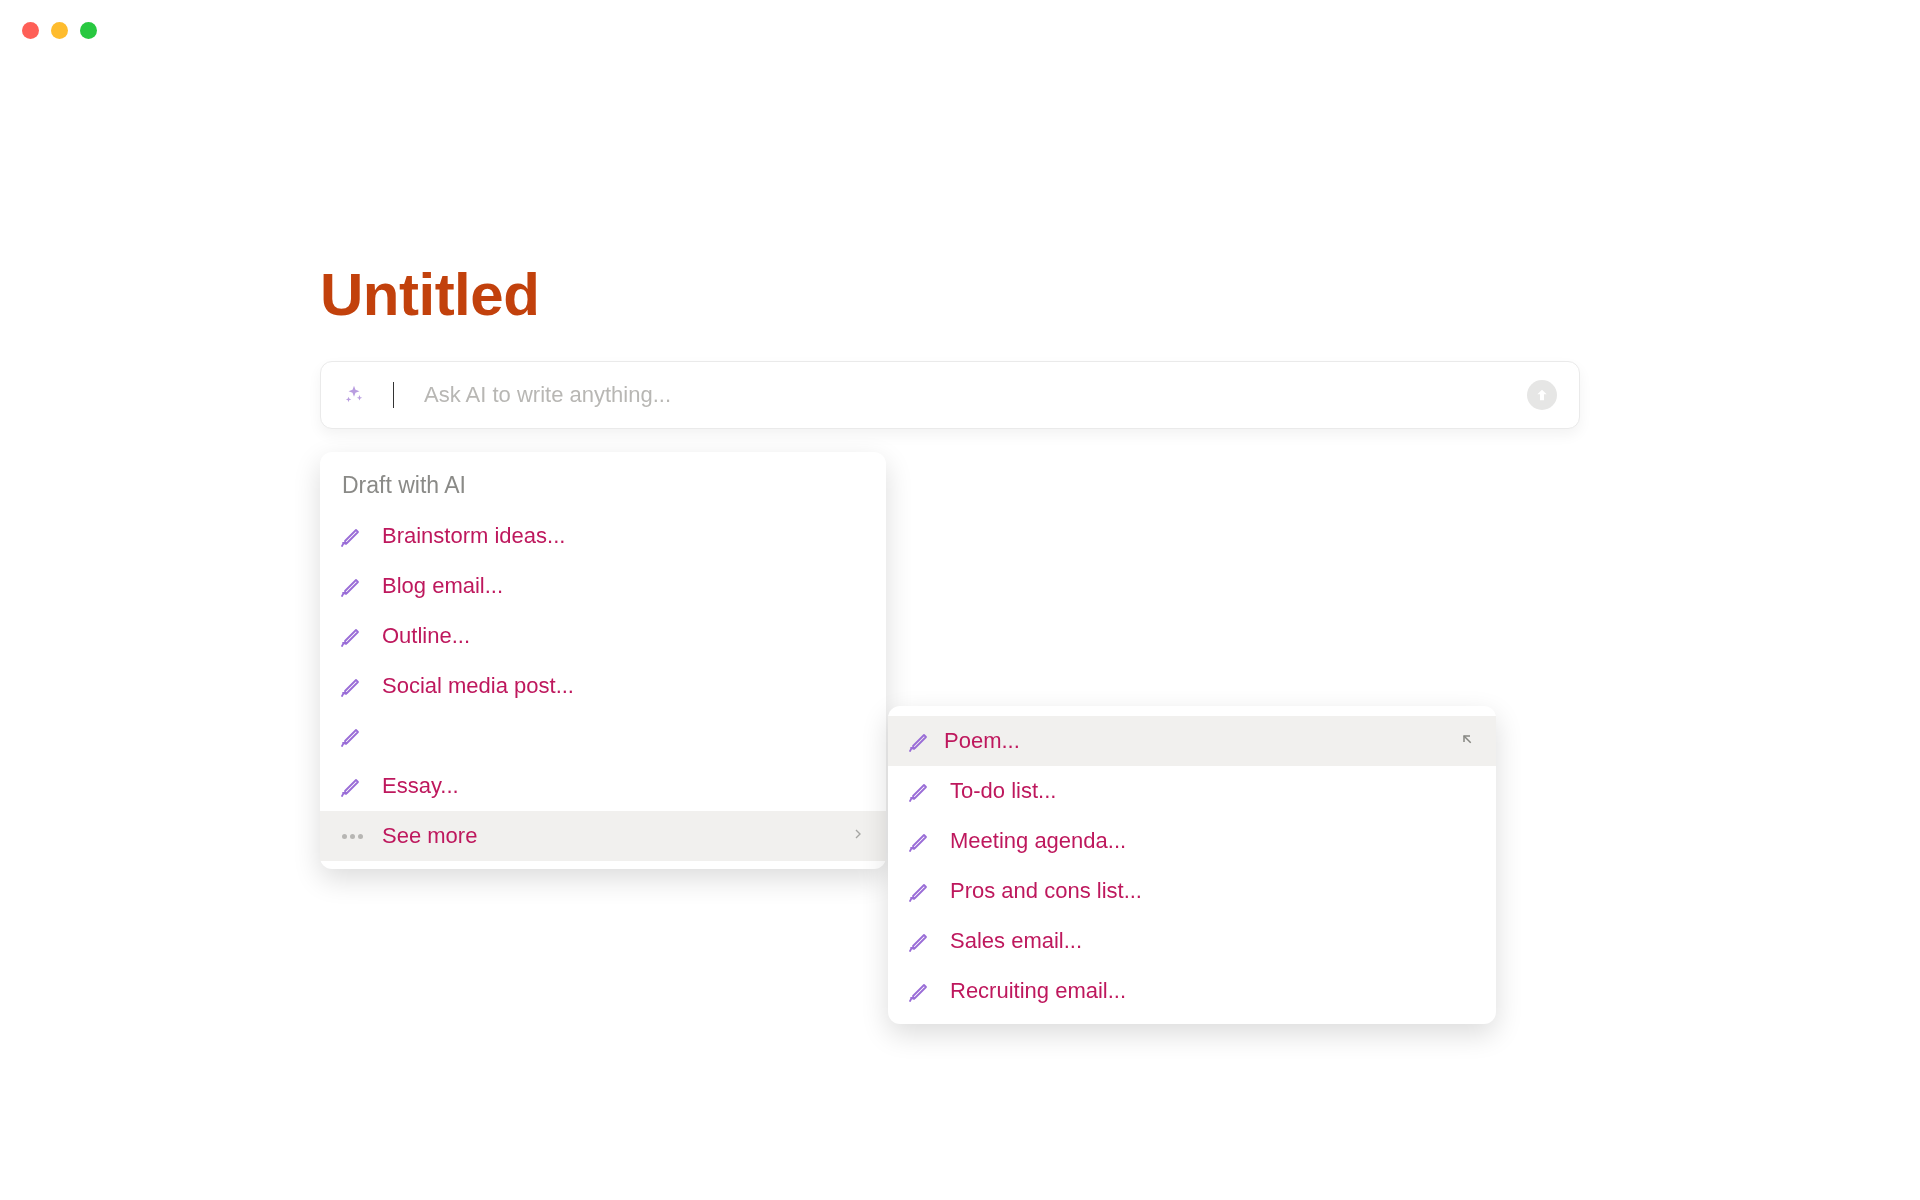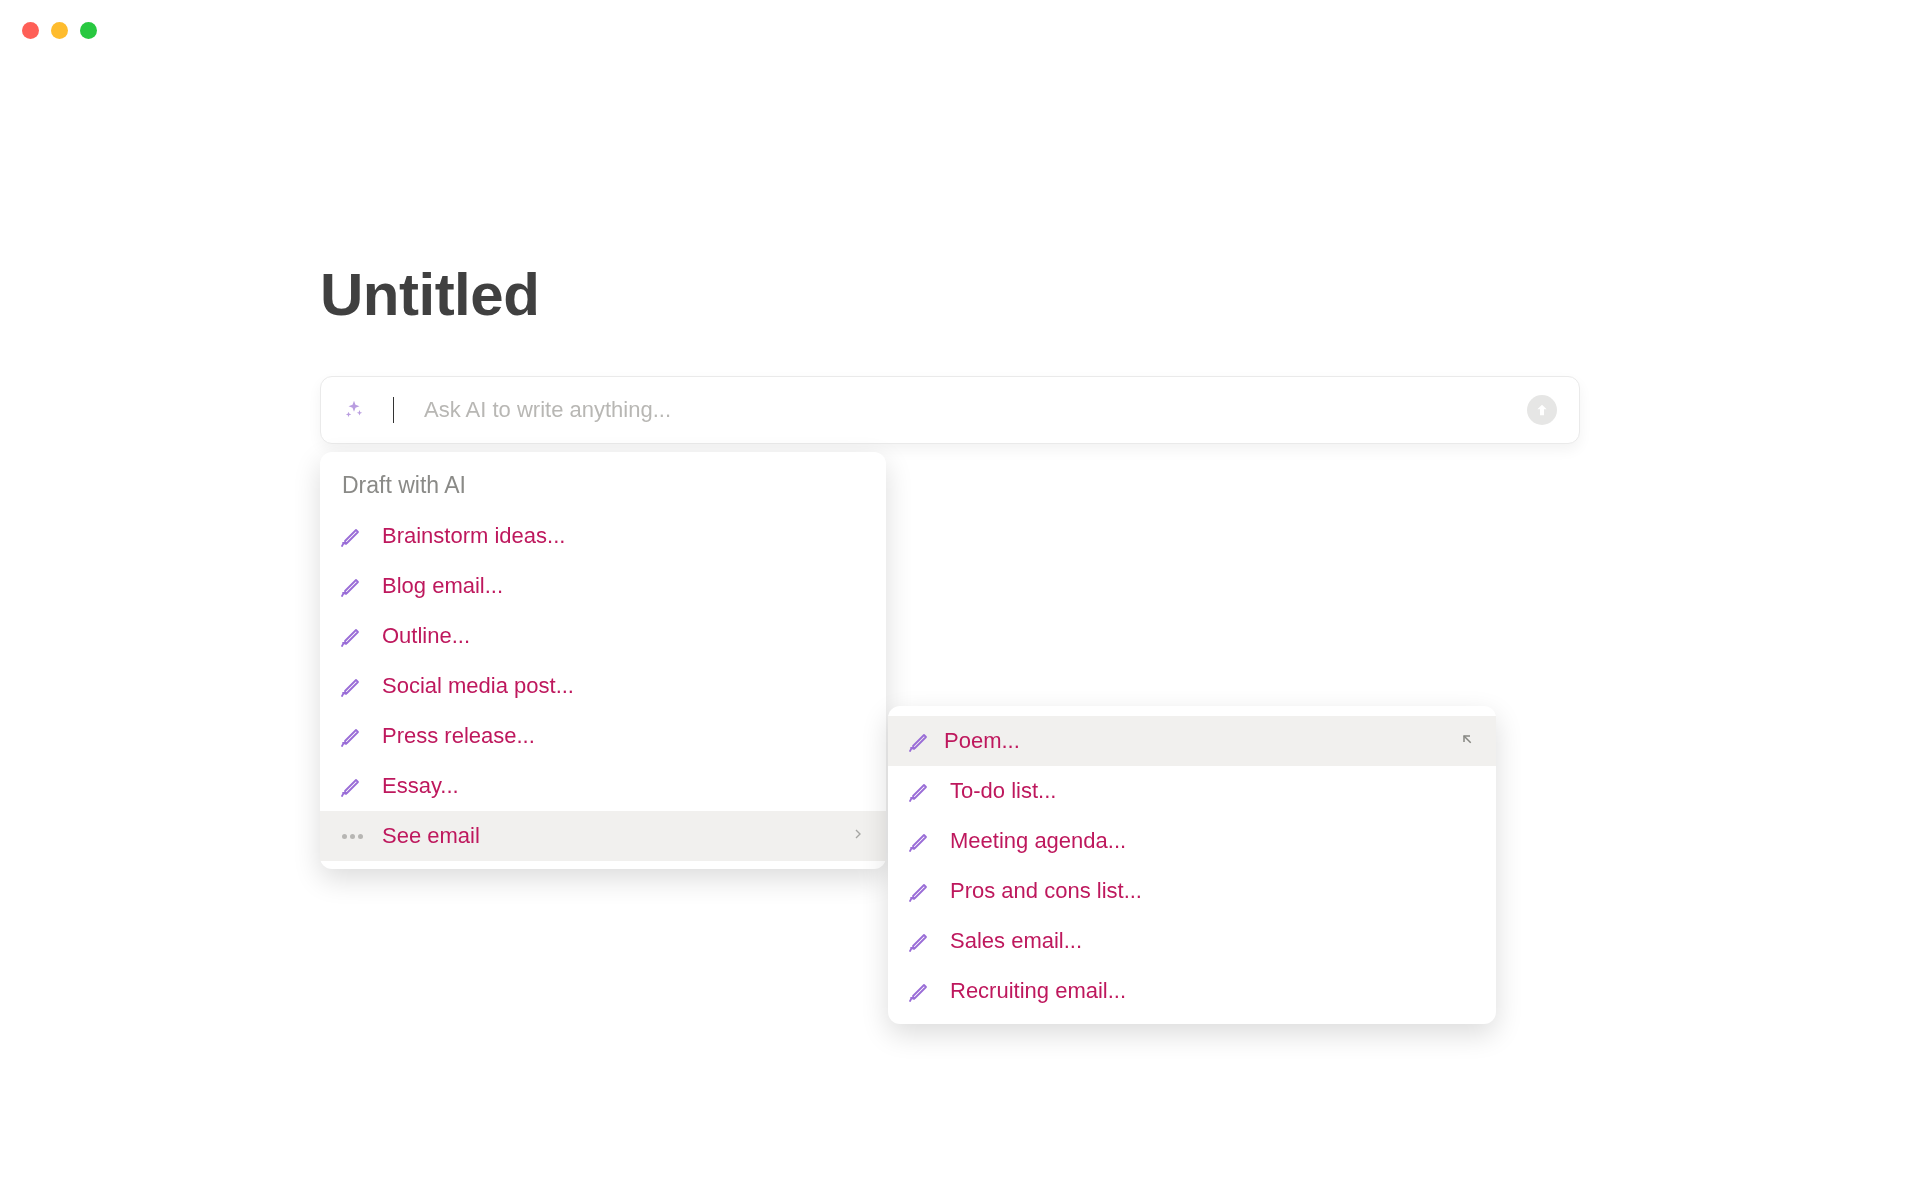"Untitled" .page-title { color: #404040 -> #c2410c; margin-bottom: 47px -> 32px }
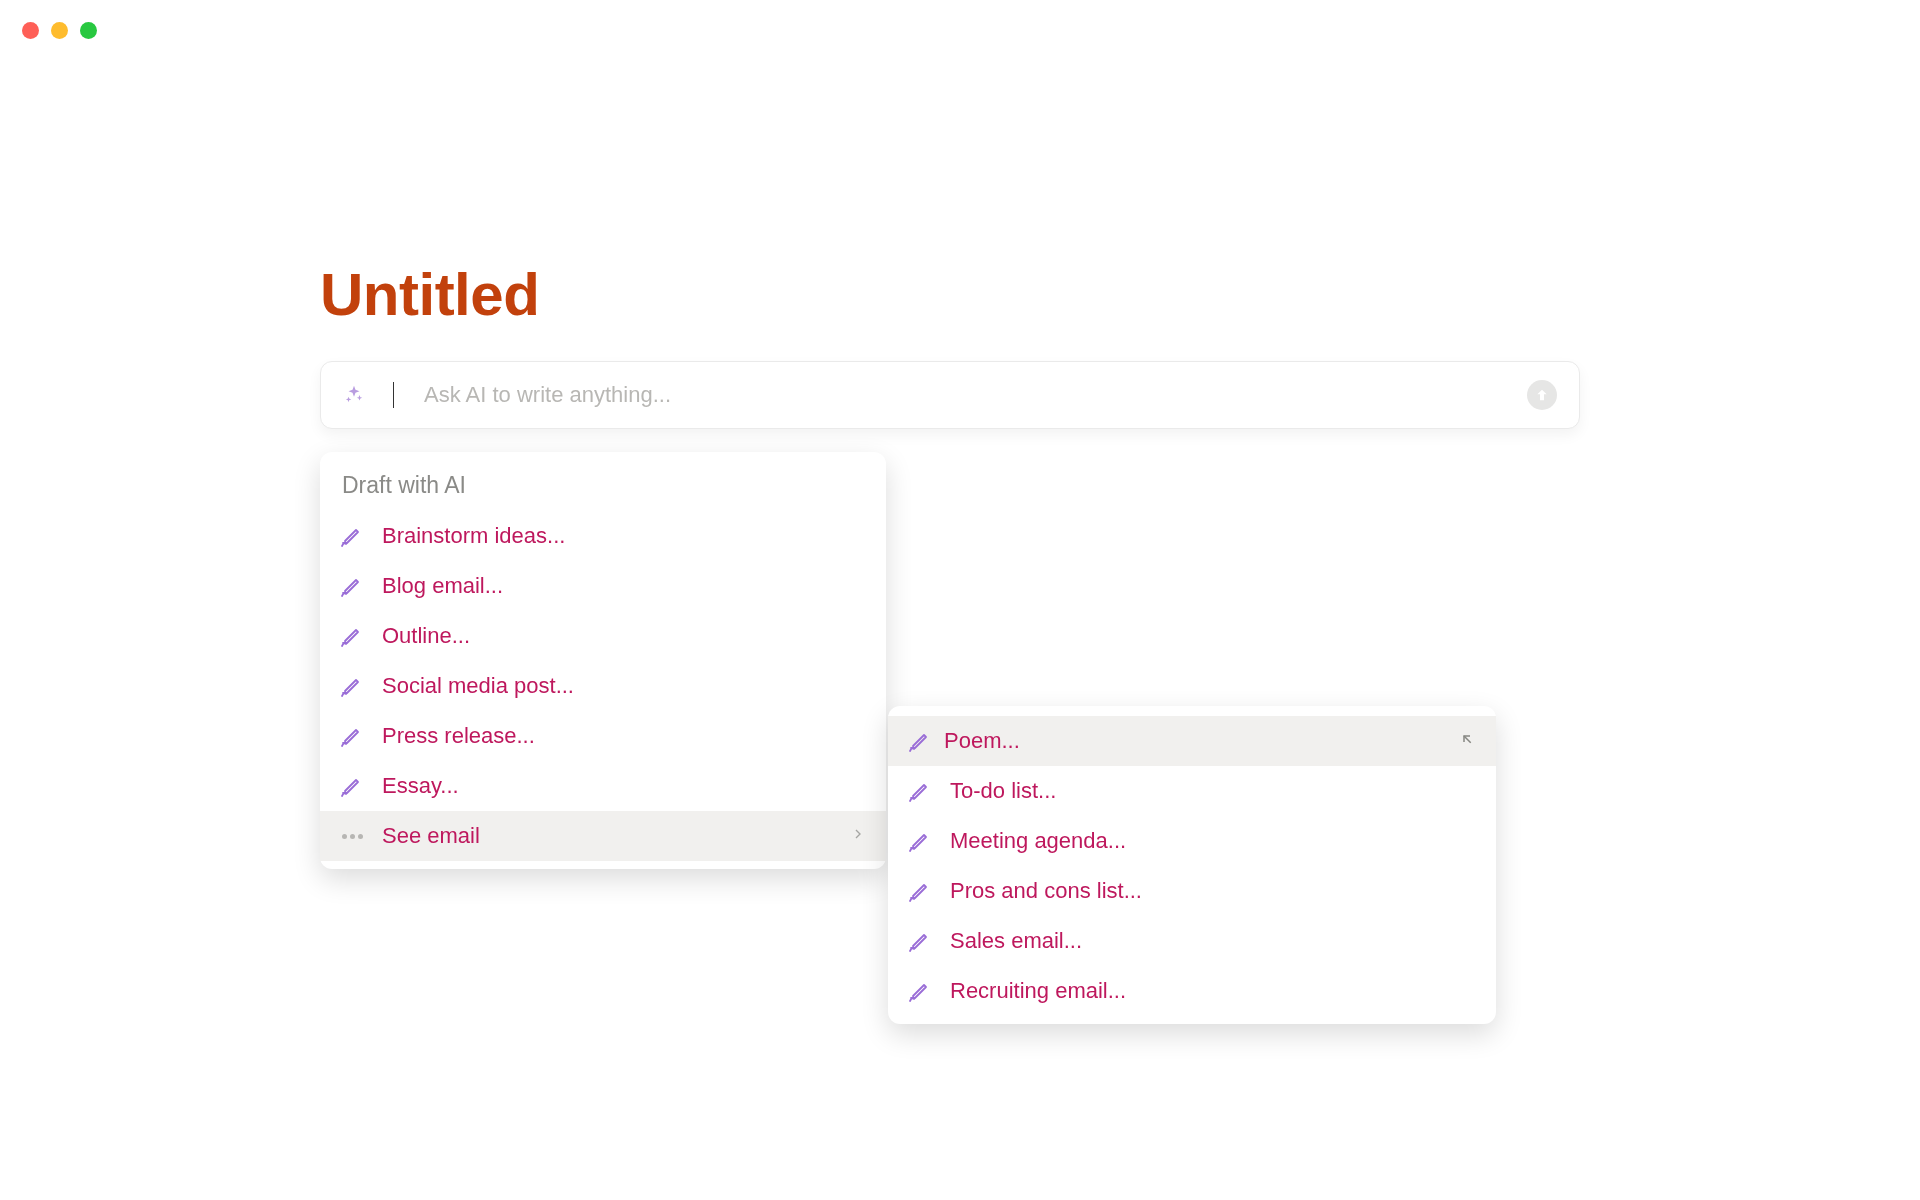"Press release..." span.menu-label { html: <span>Press release...</span> -> none }
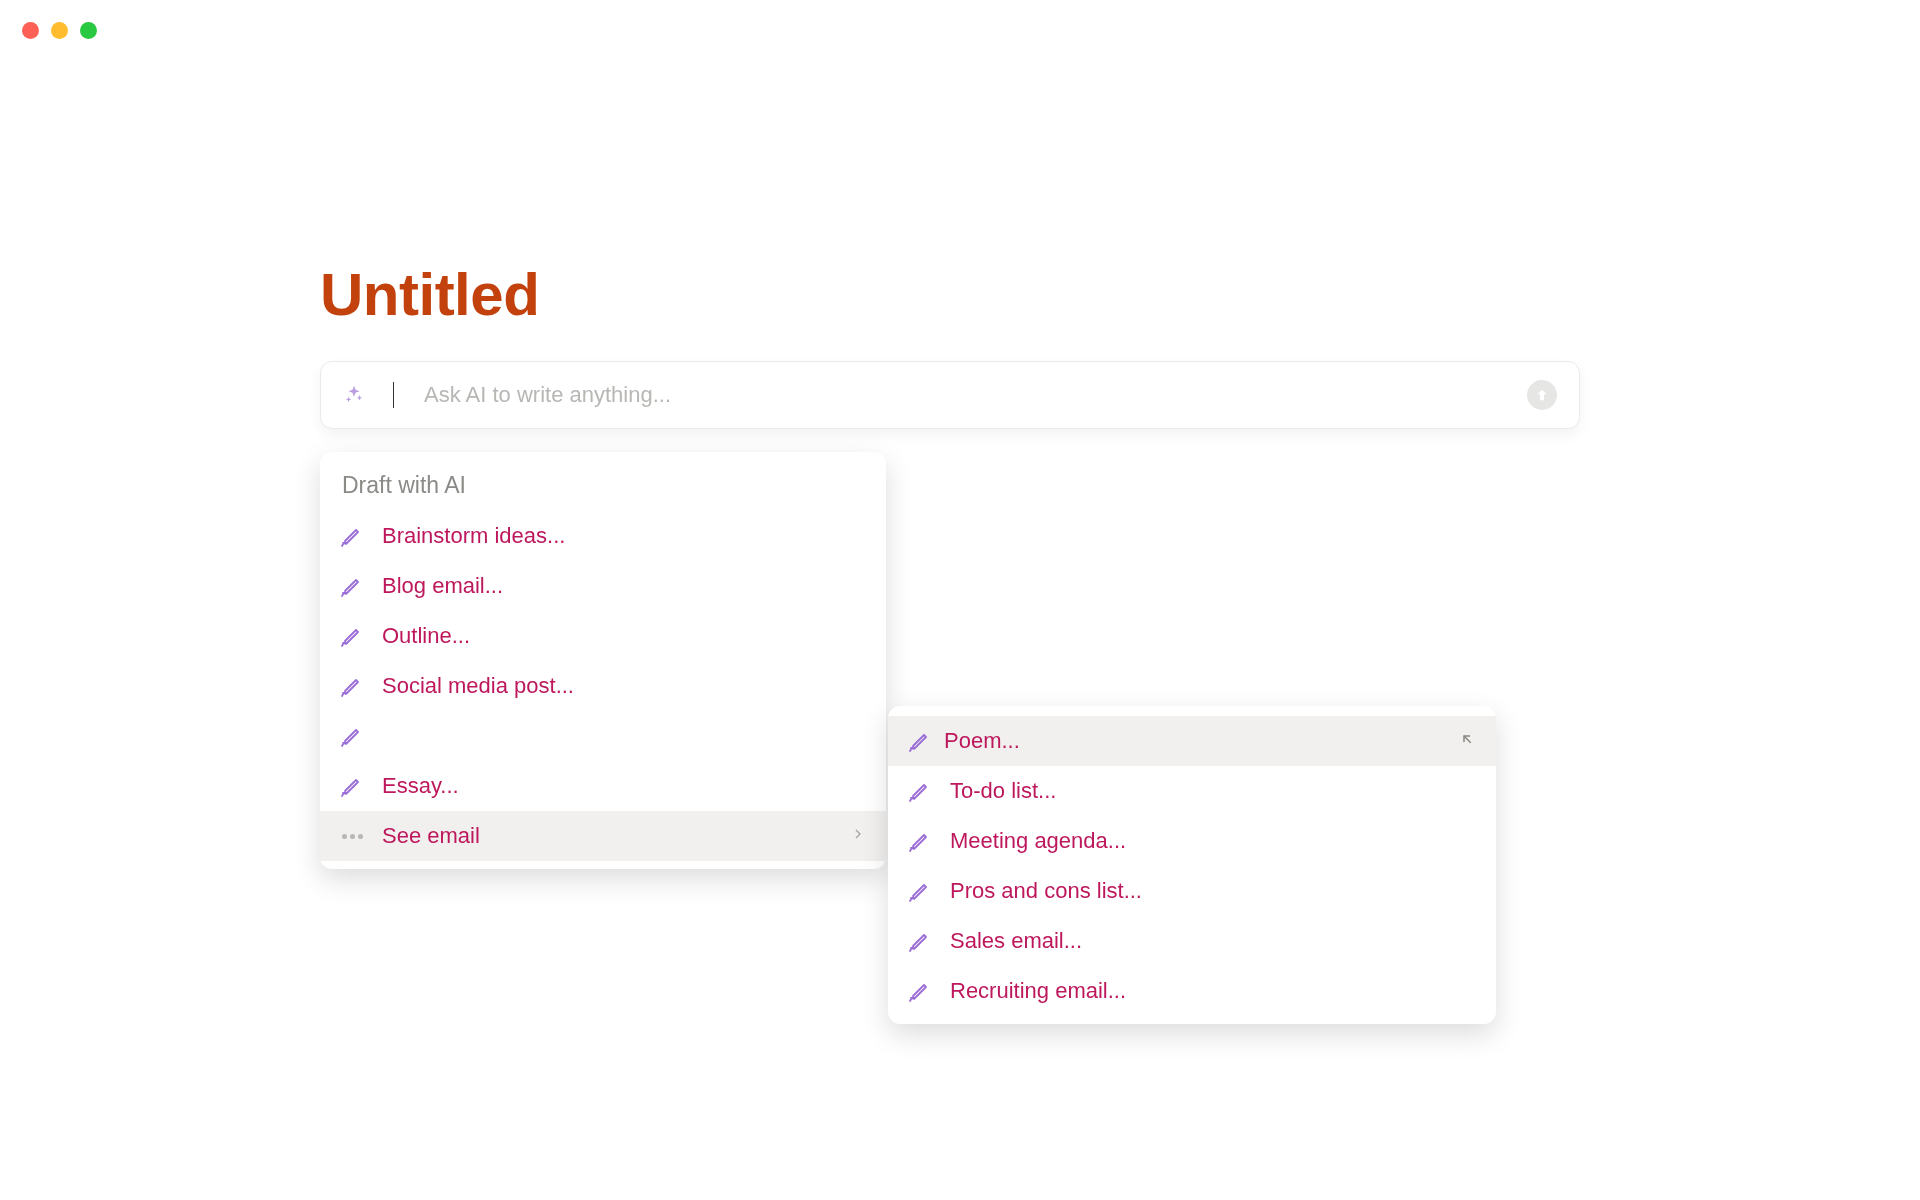"See email" span.menu-label { text: email -> more }
